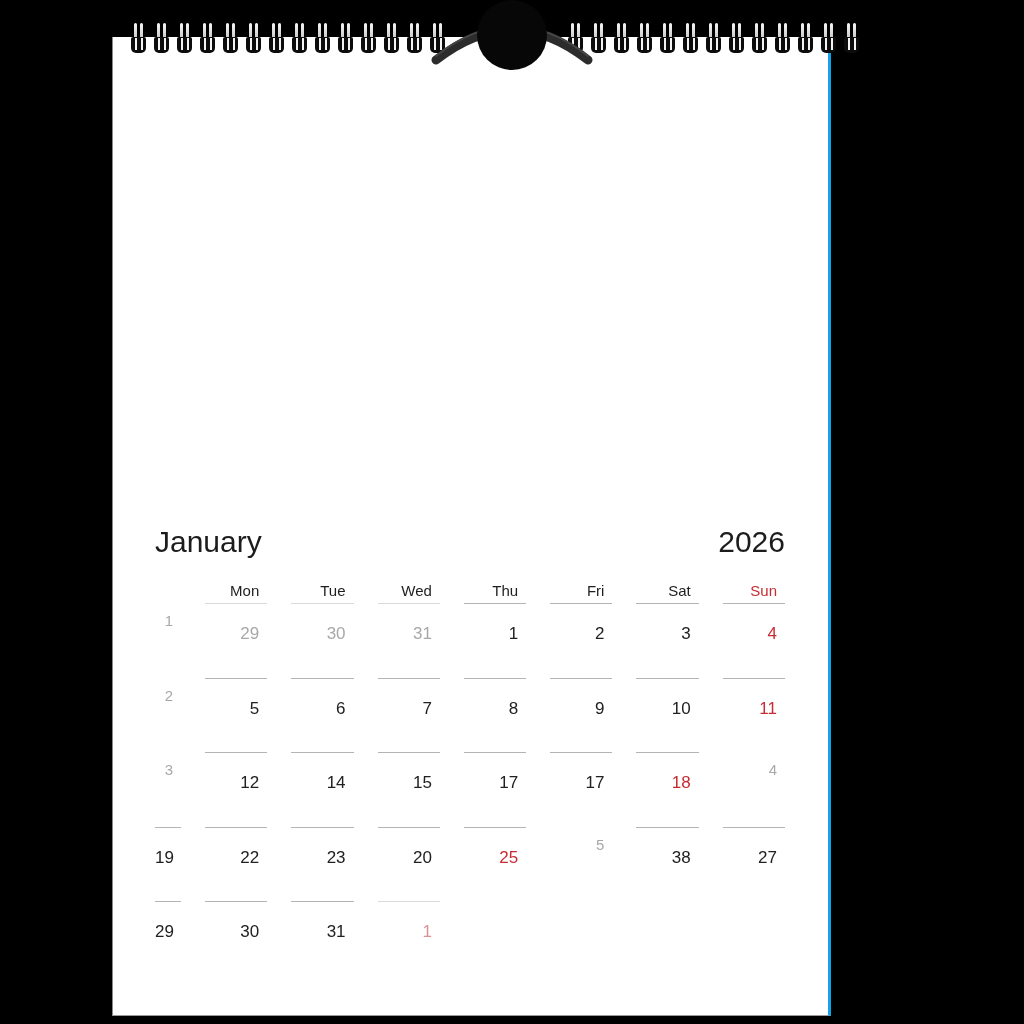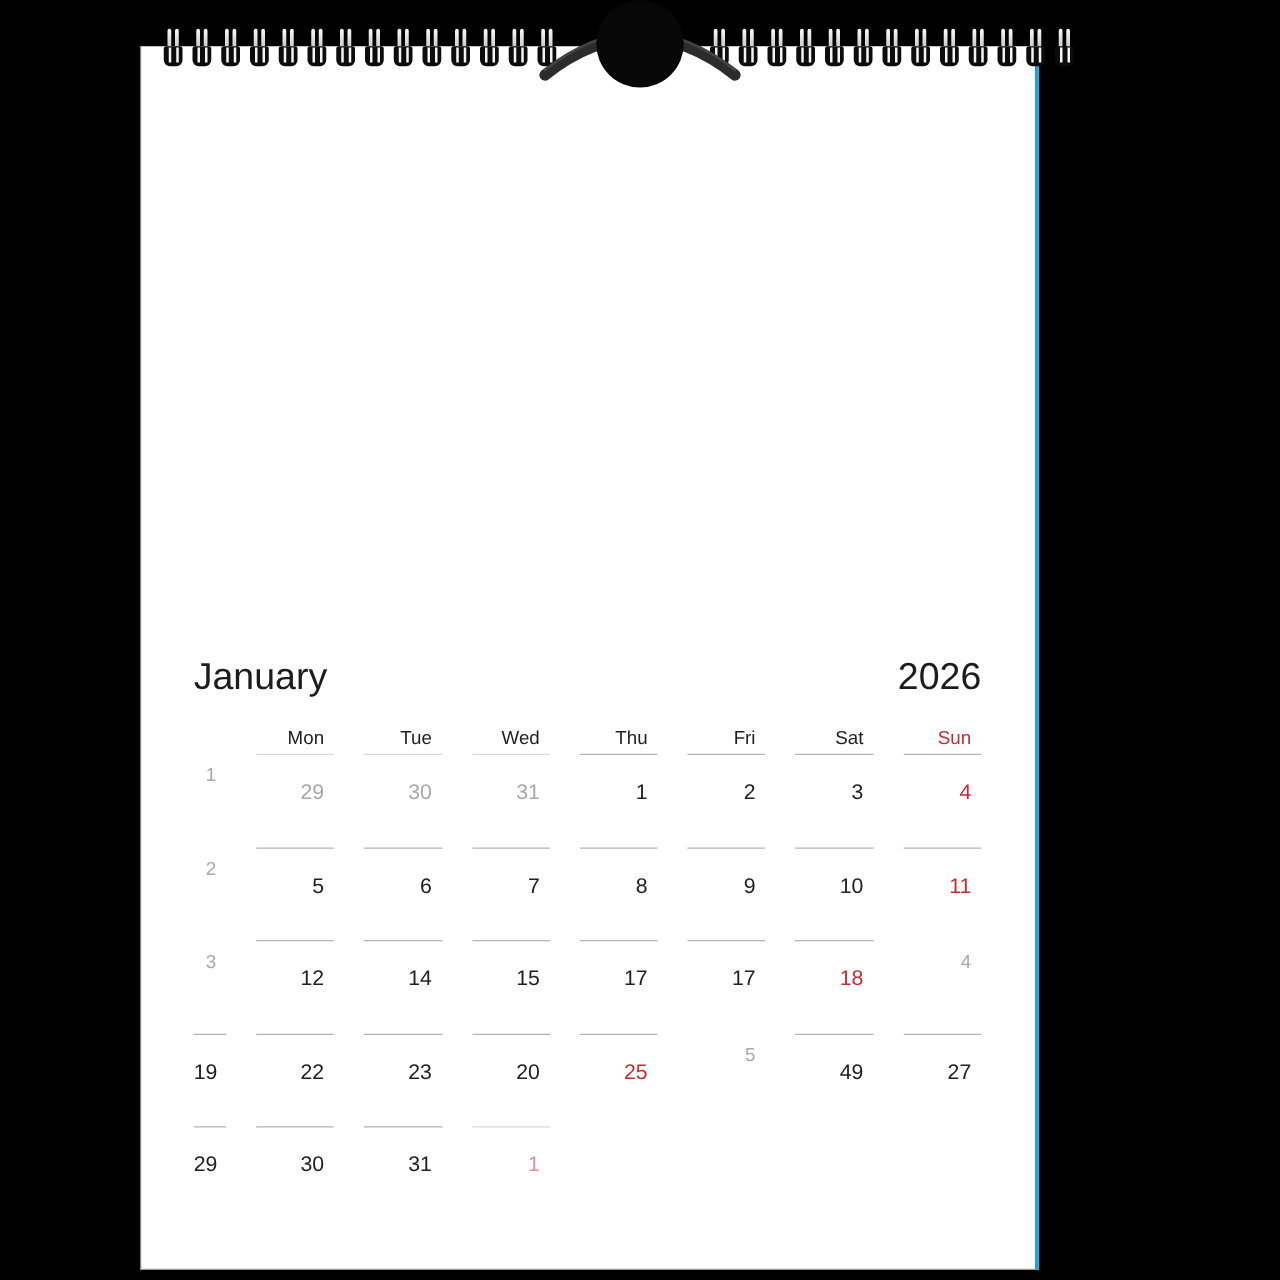"49" div.day-cell { text: 49 -> 38 }
